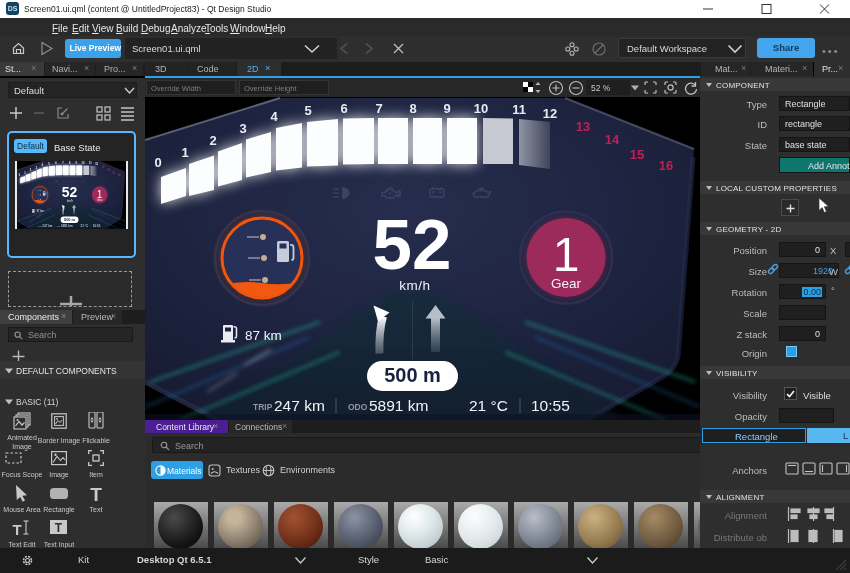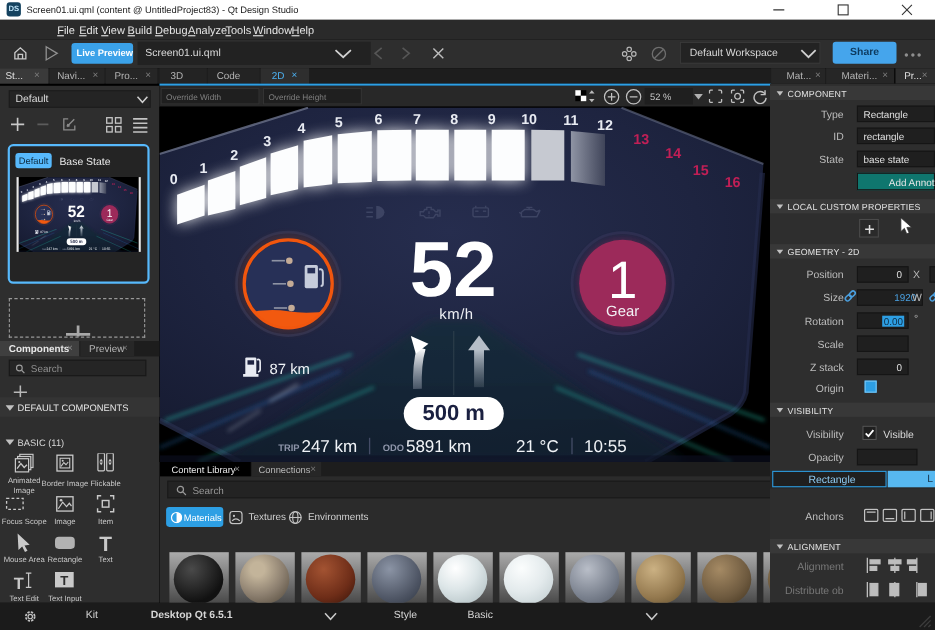"Components" span.abs { font-weight: bold -> none }
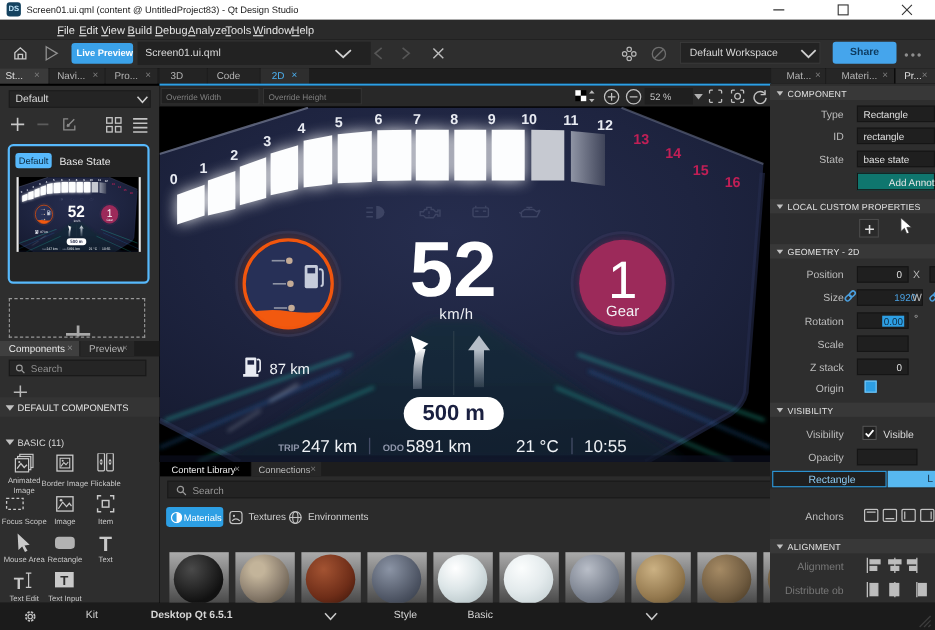"Content Library" div.abs { background: #000000 -> #4c1d95 }
